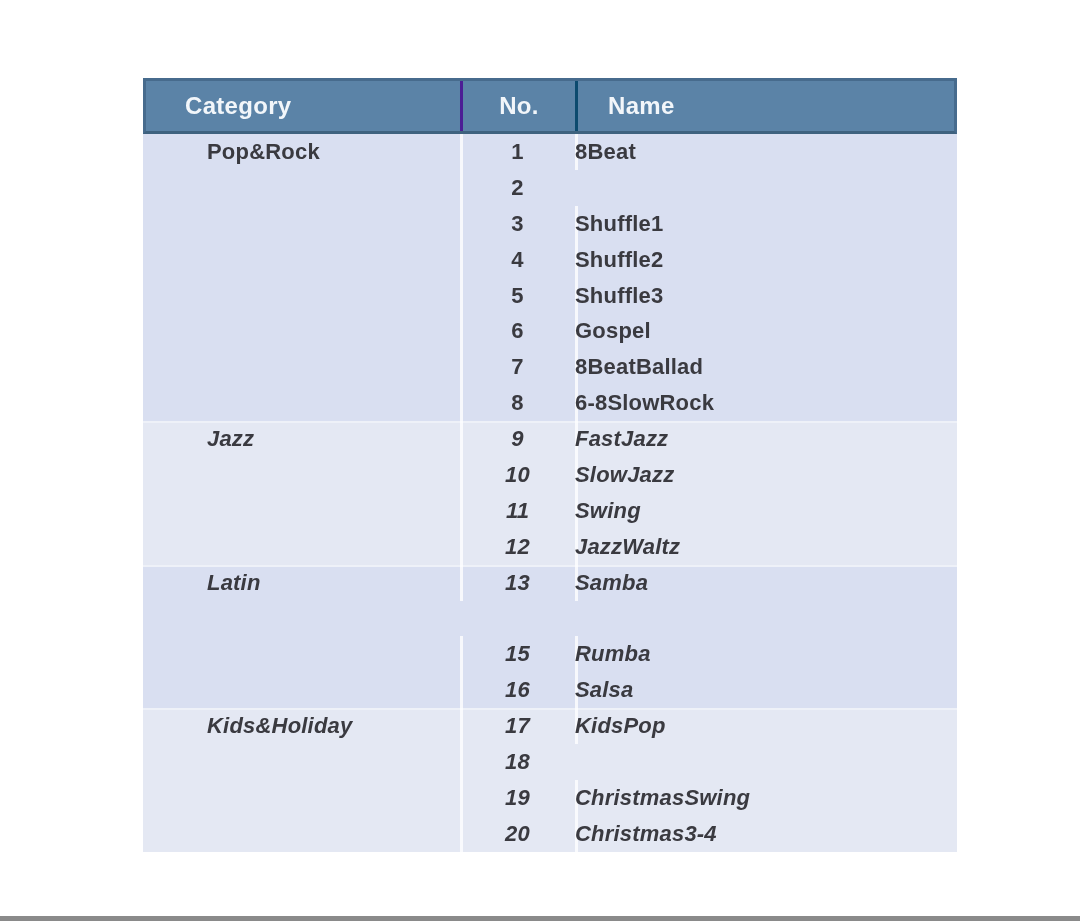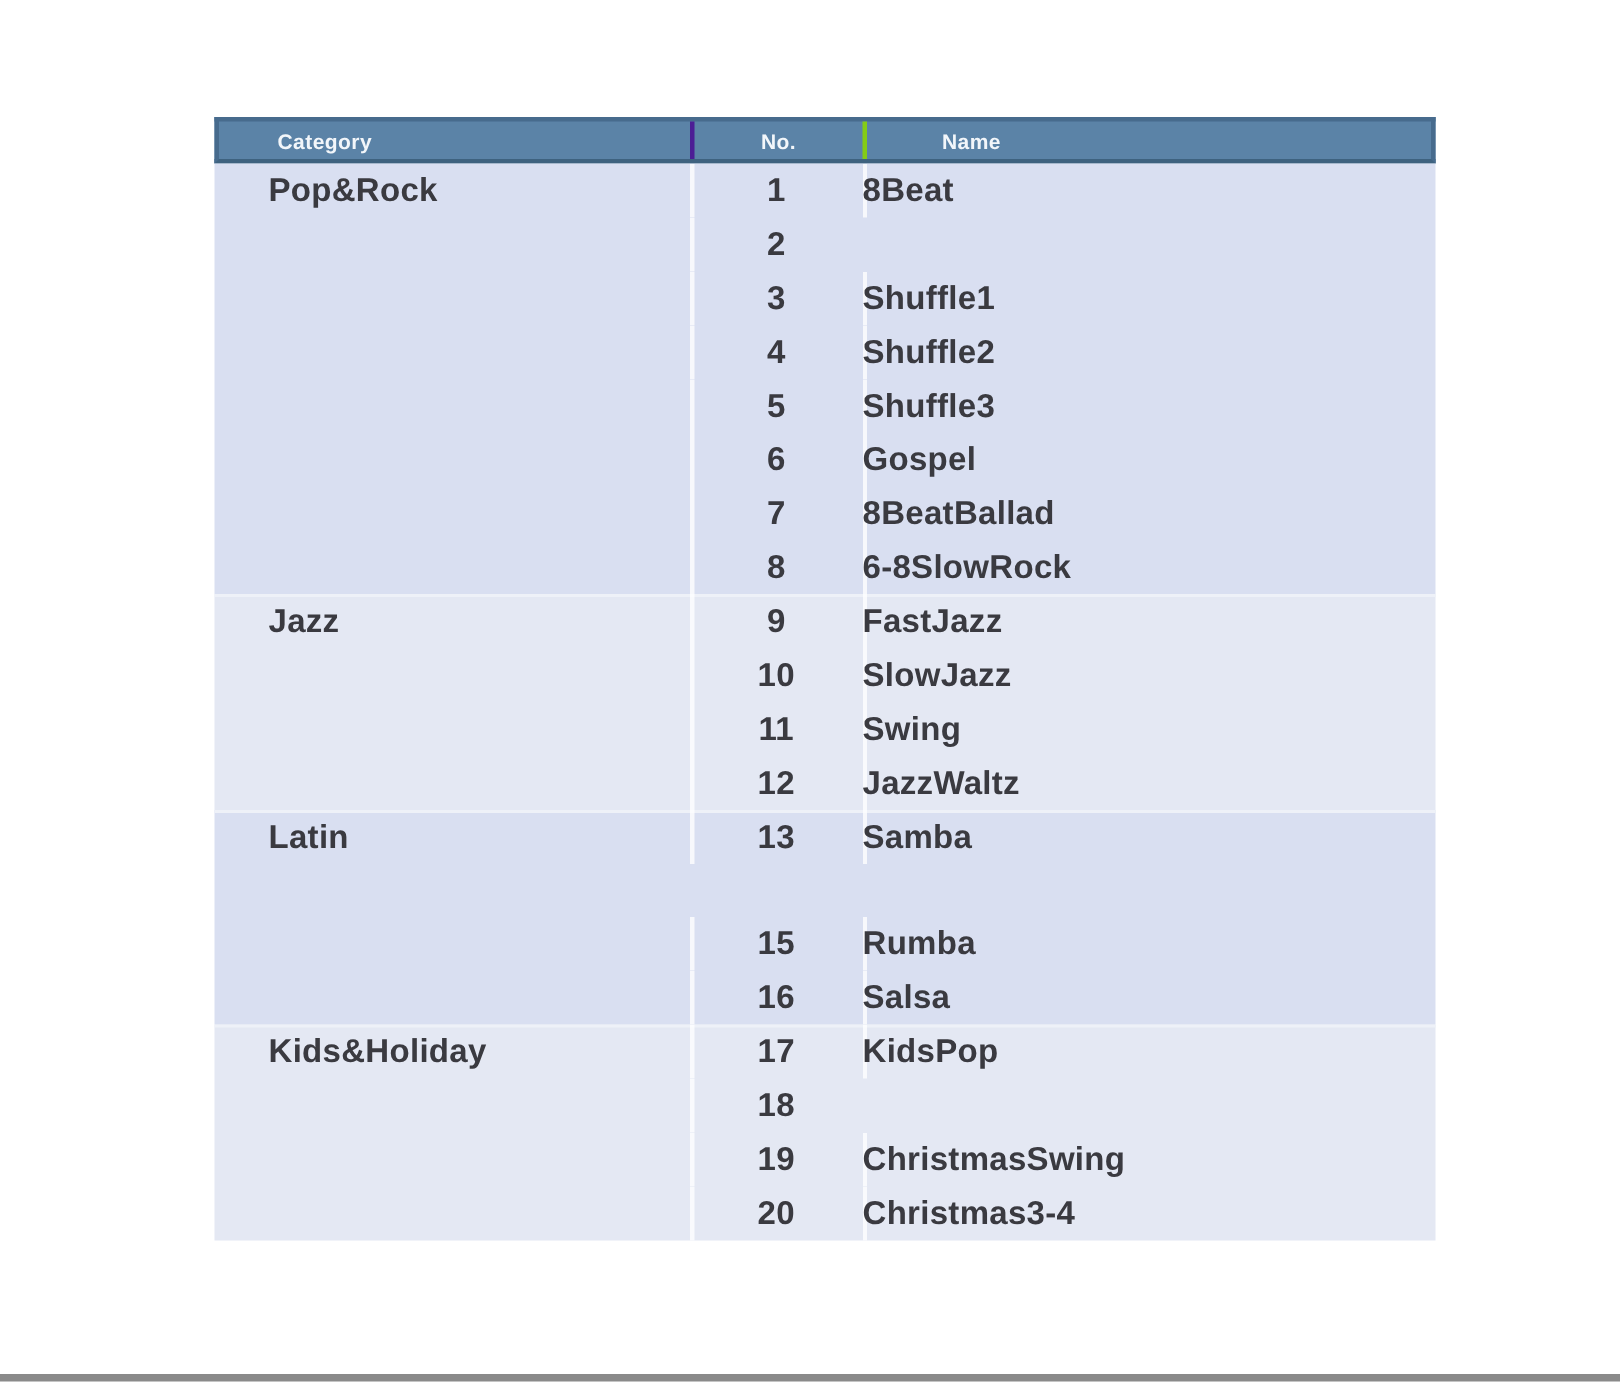"Category" .header-row { font-size: 14px -> 24px; height: 31px -> 56px }
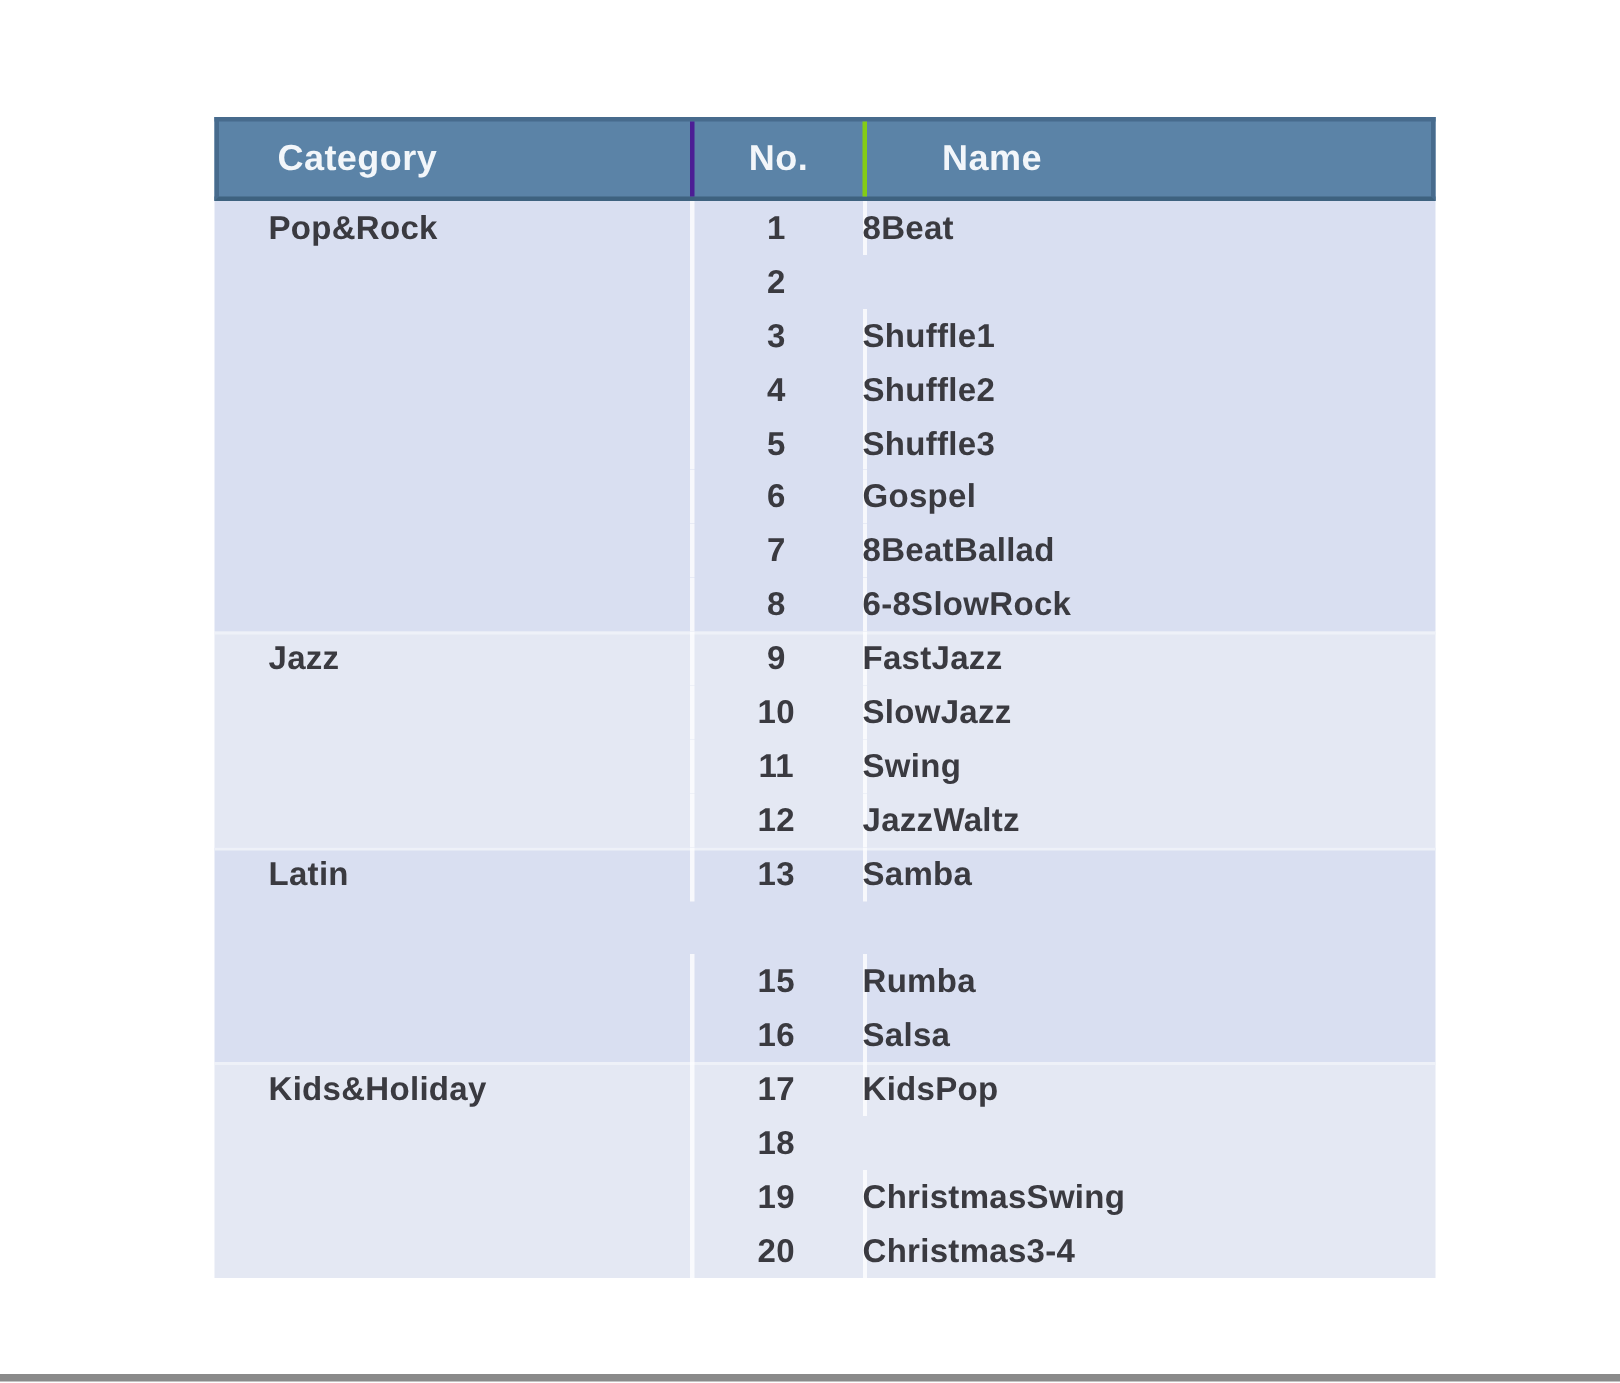"Name" .hcell.name { border-left: 3px solid #84cc16 -> 3px solid #0c4a6e; padding-left: 50px -> 30px }
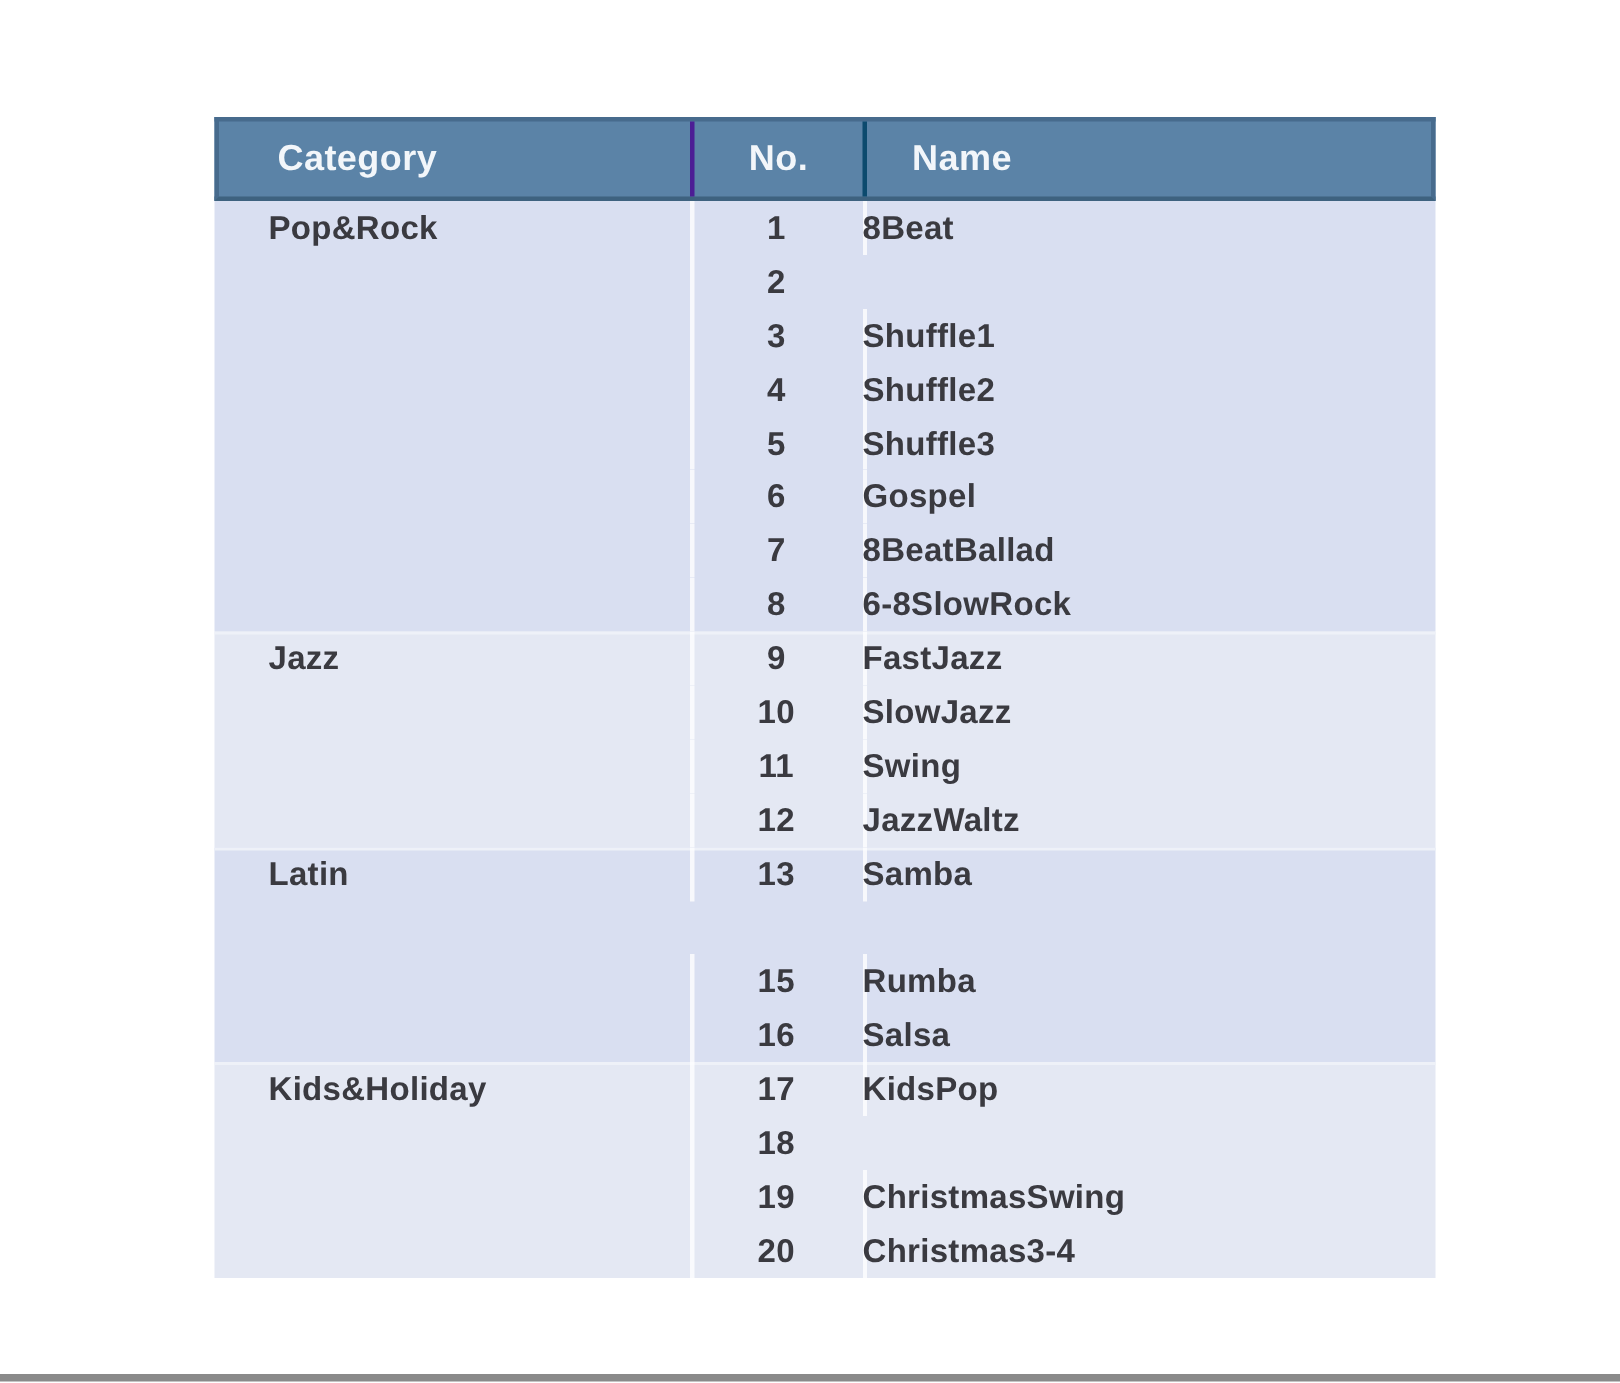"Pop&Rock" .cell.cat { padding-left: 36px -> 64px }
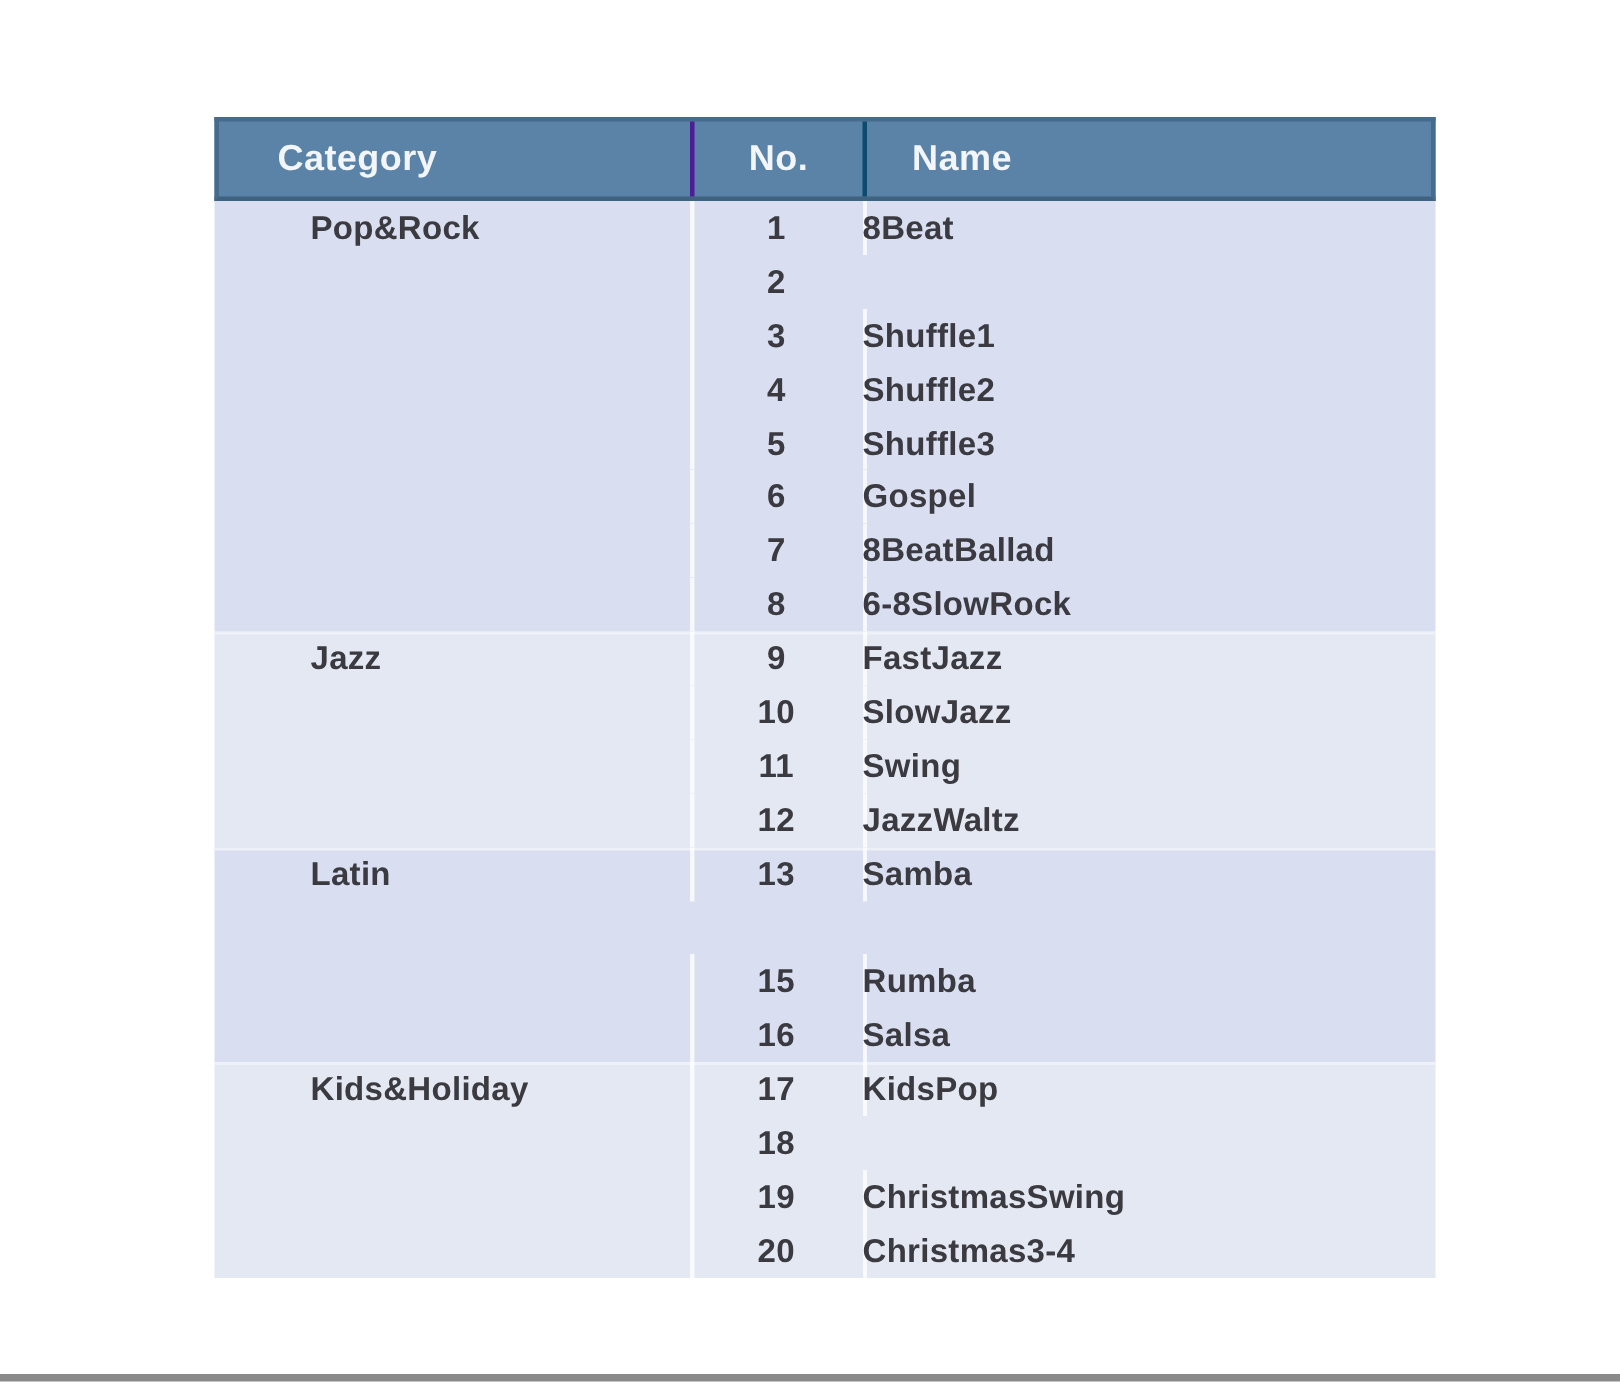"Jazz" .section + .section { font-style: none -> italic }
